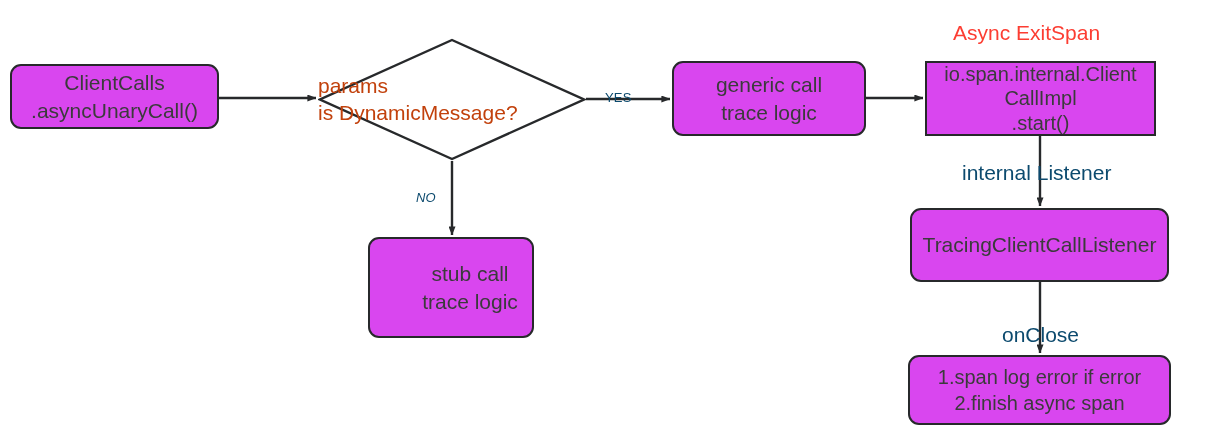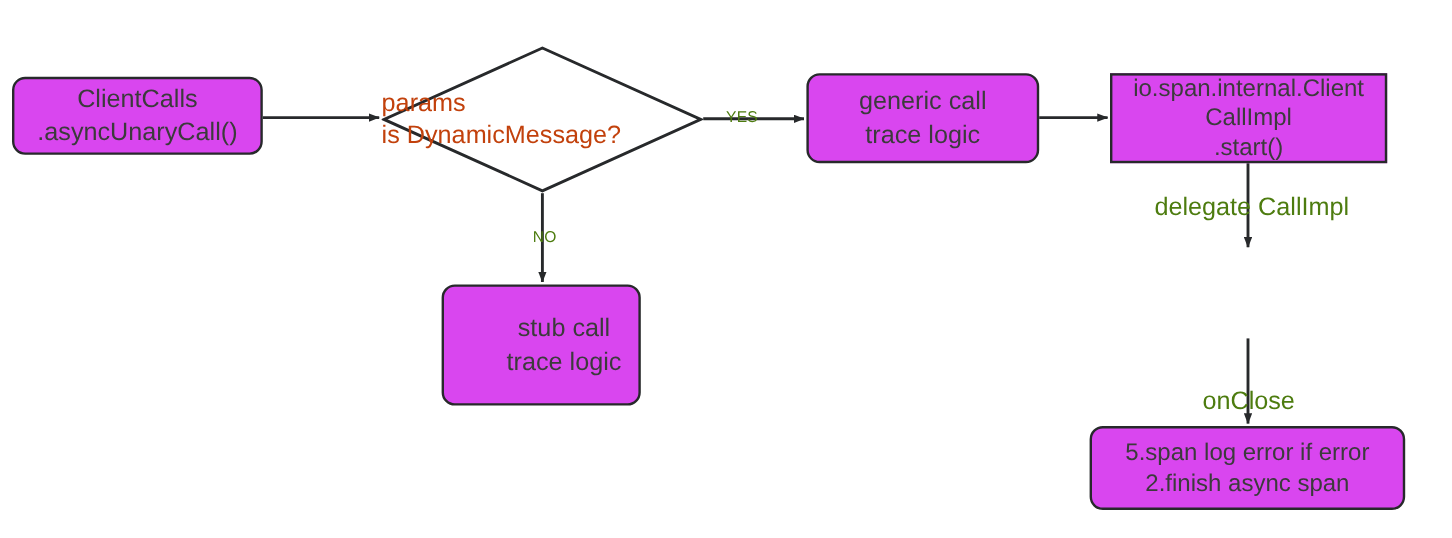"Async ExitSpan" div { html: none -> <div>Async ExitSpan</div> }
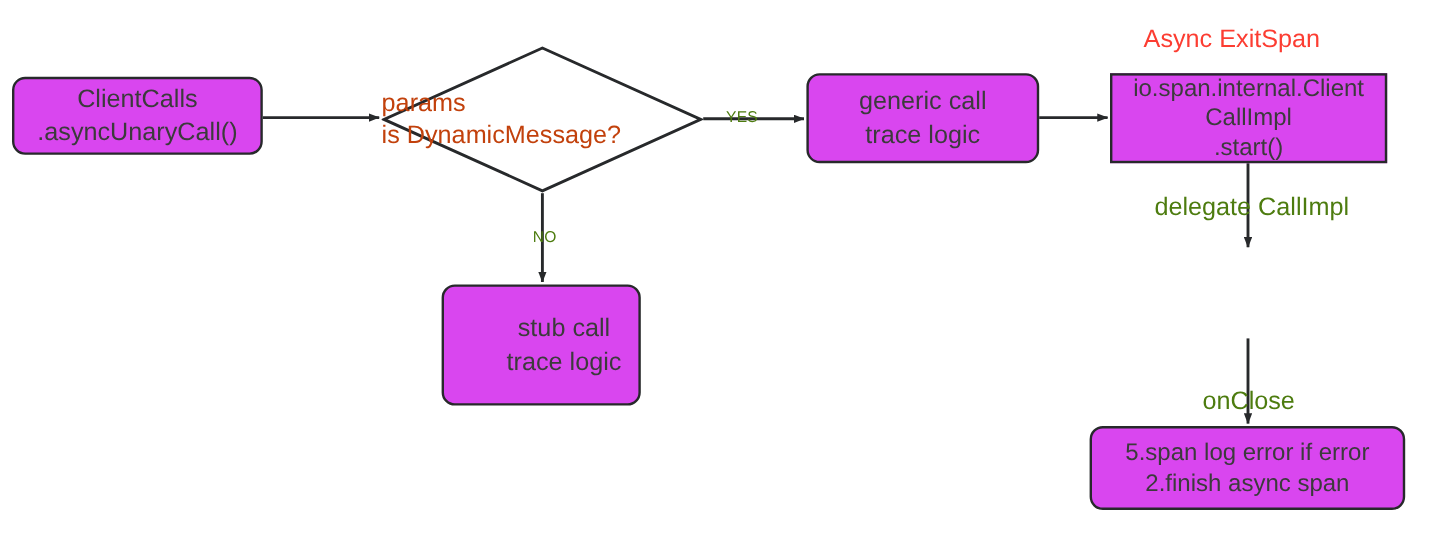"YES" .edge-label { color: #4d7c0f -> #0c4a6e }
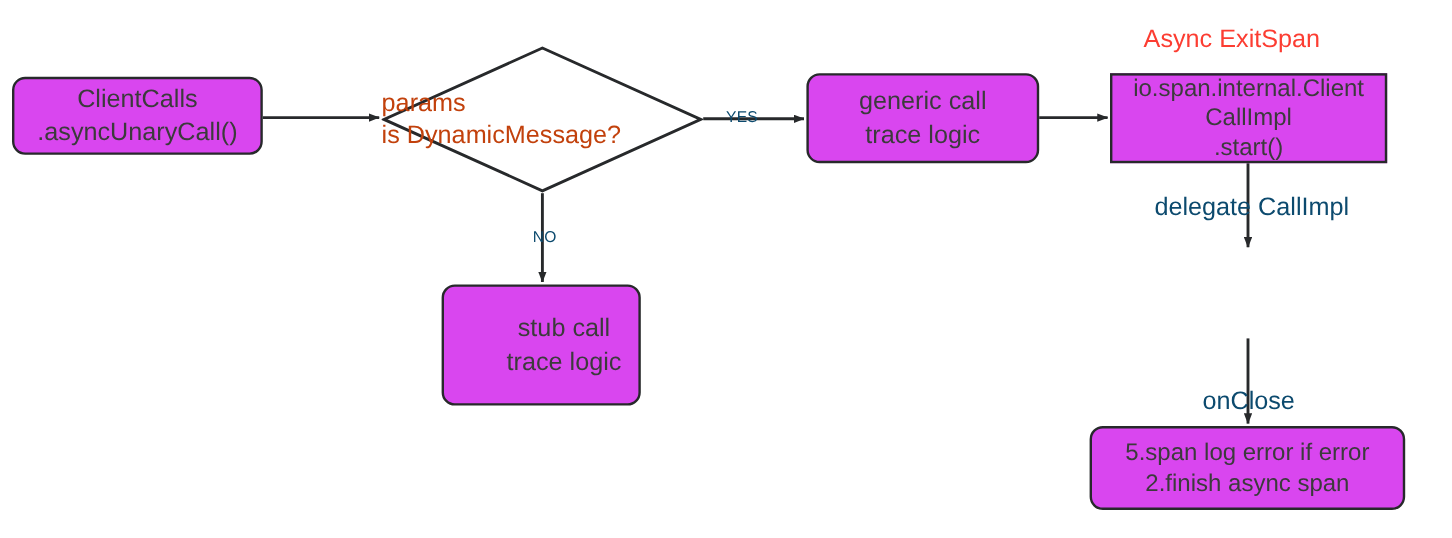"delegate CallImpl" div.edge-label { text: delegate CallImpl -> internal Listener }
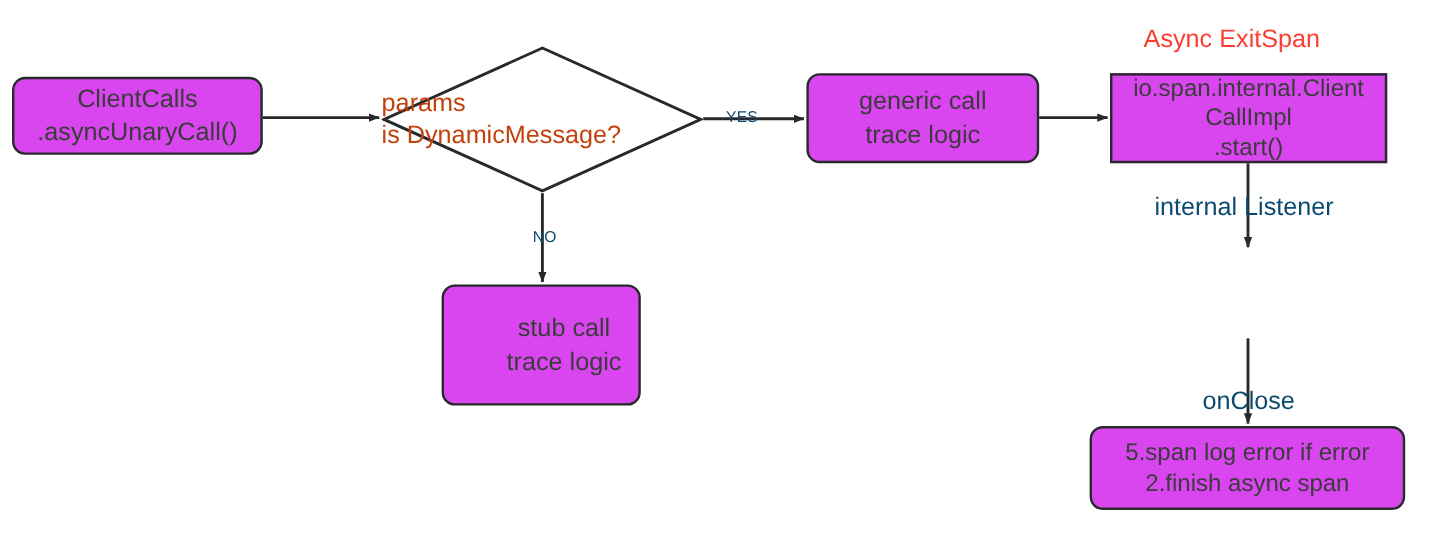"NO" #label-no { font-style: none -> italic; left: 444px -> 416px }
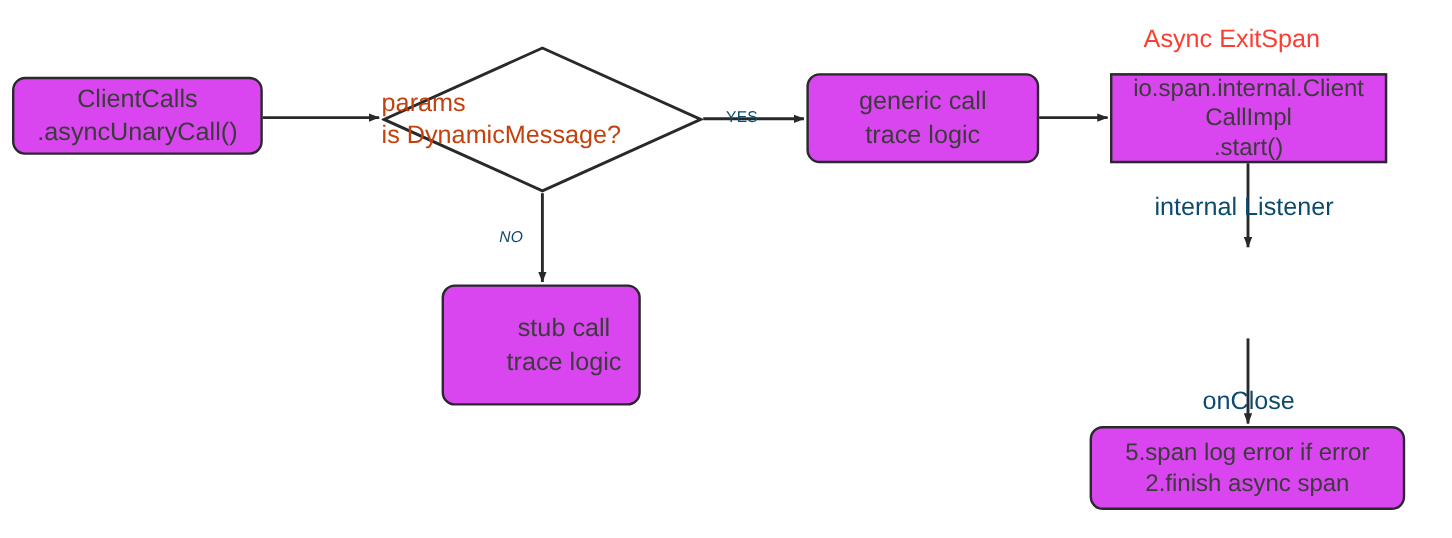"TracingClientCallListener" div.node { html: none -> <div>TracingClientCallListener</div> }
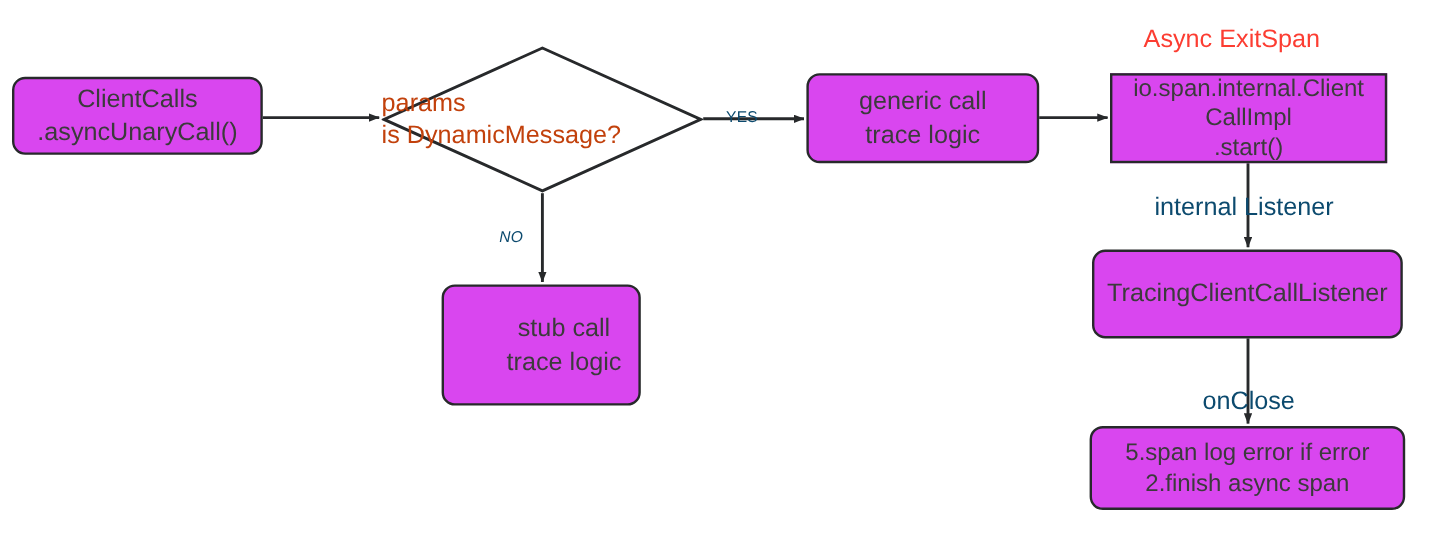"5.span log error if error" div.node { text: 5.span -> 1.span }
